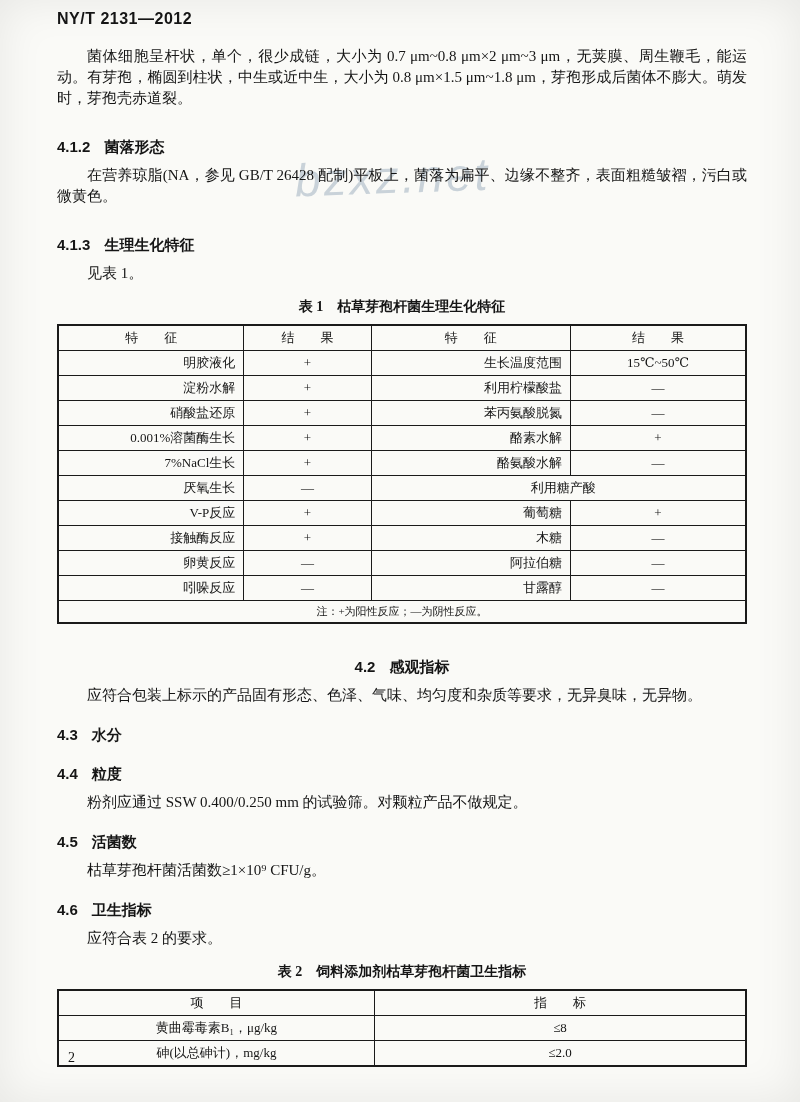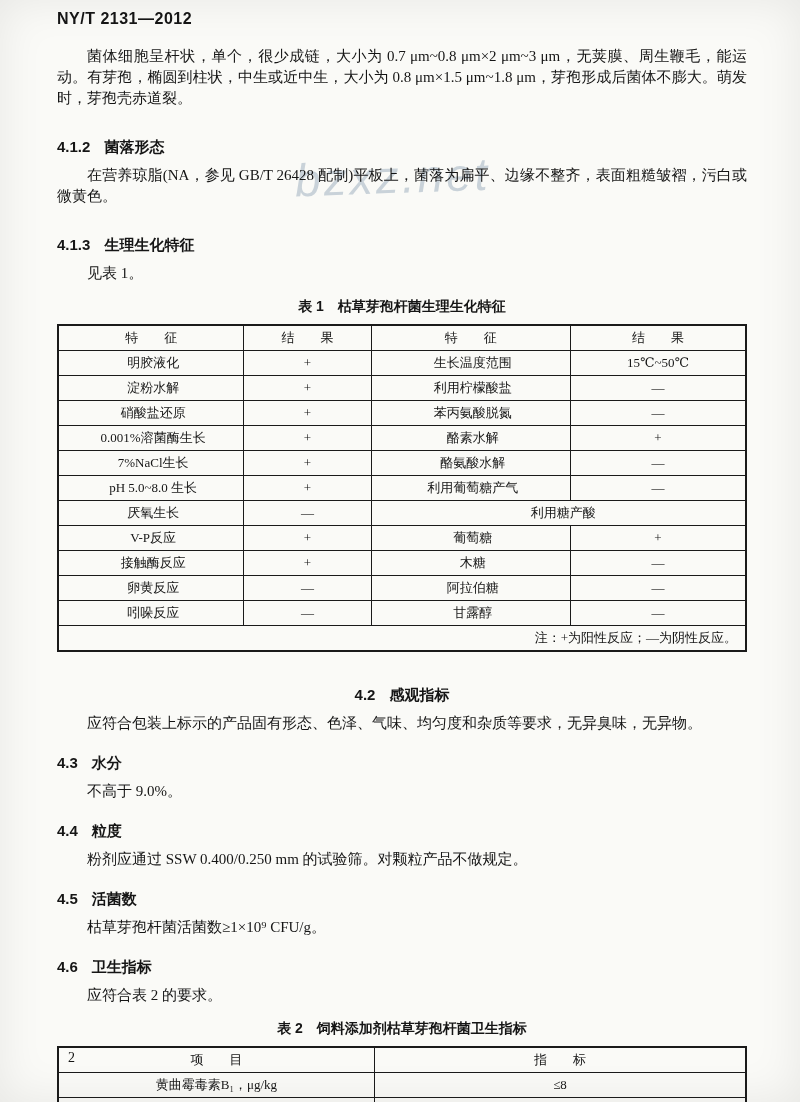"表 1 枯草芽孢杆菌生理生化特征" .tbl-caption { font-family: Liberation Sans, sans-serif -> Liberation Serif, serif }
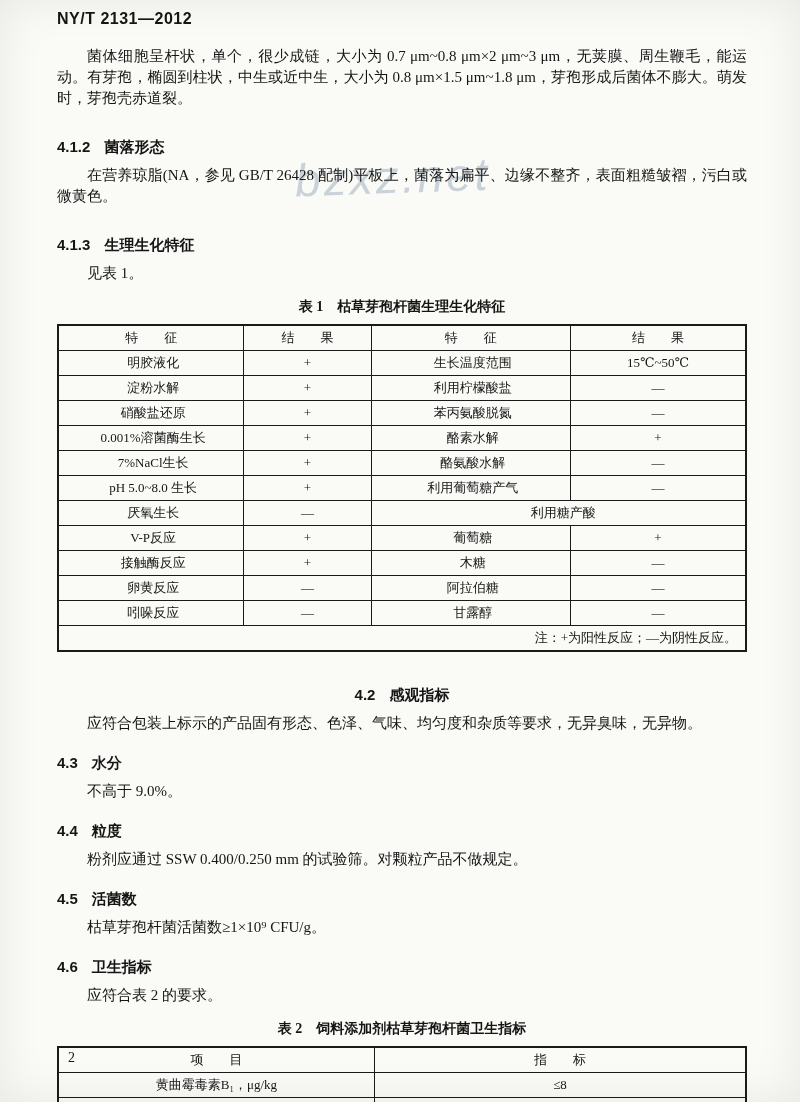"明胶液化" td.feat { text-align: center -> right }
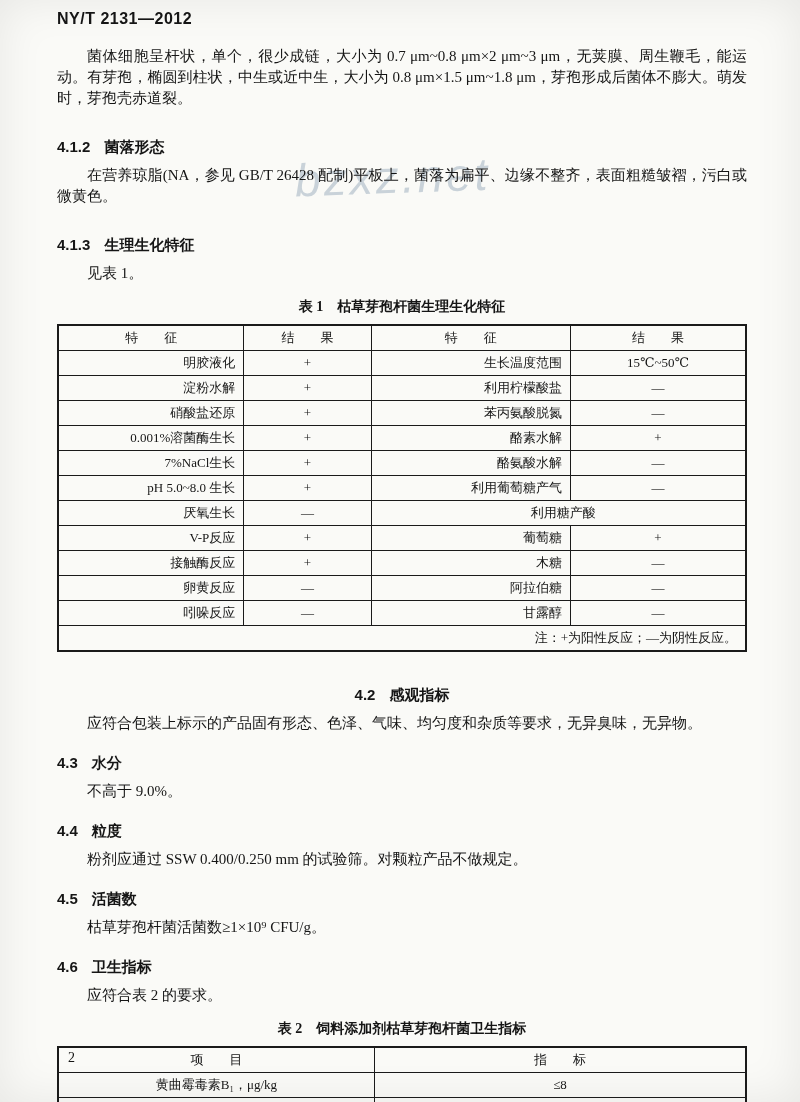"pH 5.0~8.0 生长" tr { html: <tr> <td>pH 5.0~8.0 生长</td> <td>+</td> <td>利用葡萄糖产气</td> <td>—</td> </tr> -> none }
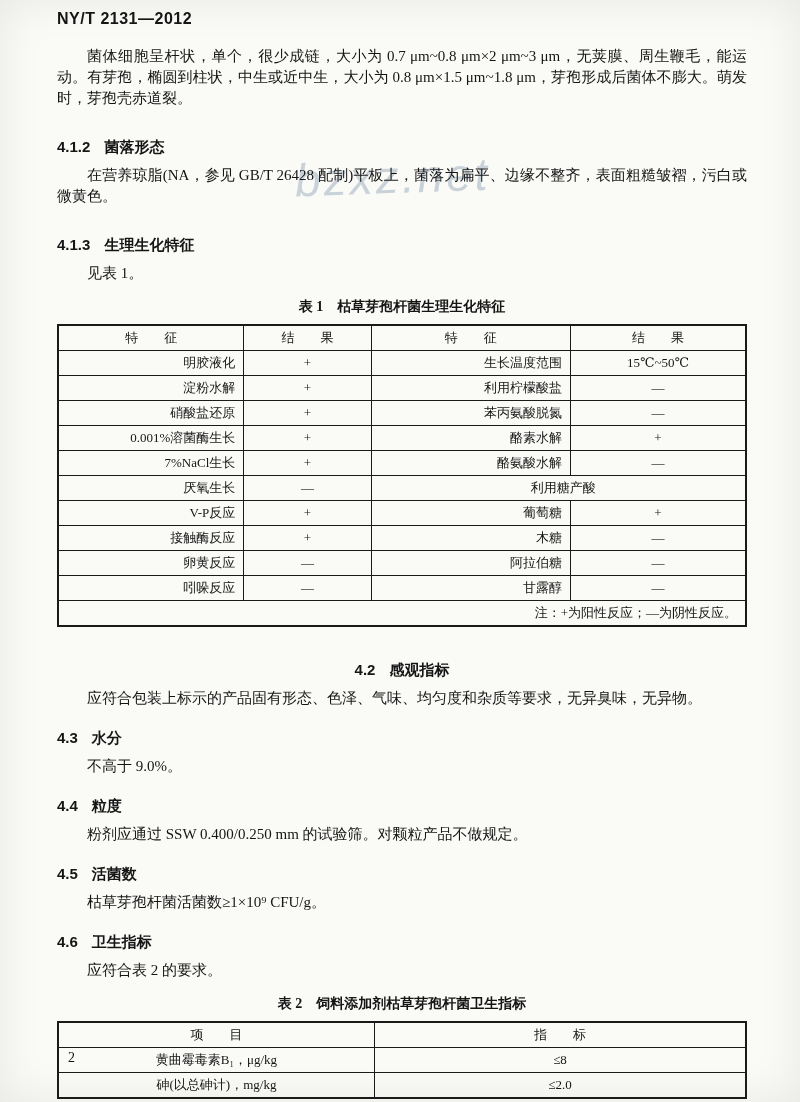"注：+为阳性反应；—为阴性反应。" td.note-cell { font-size: 13px -> 11px; text-align: right -> center }
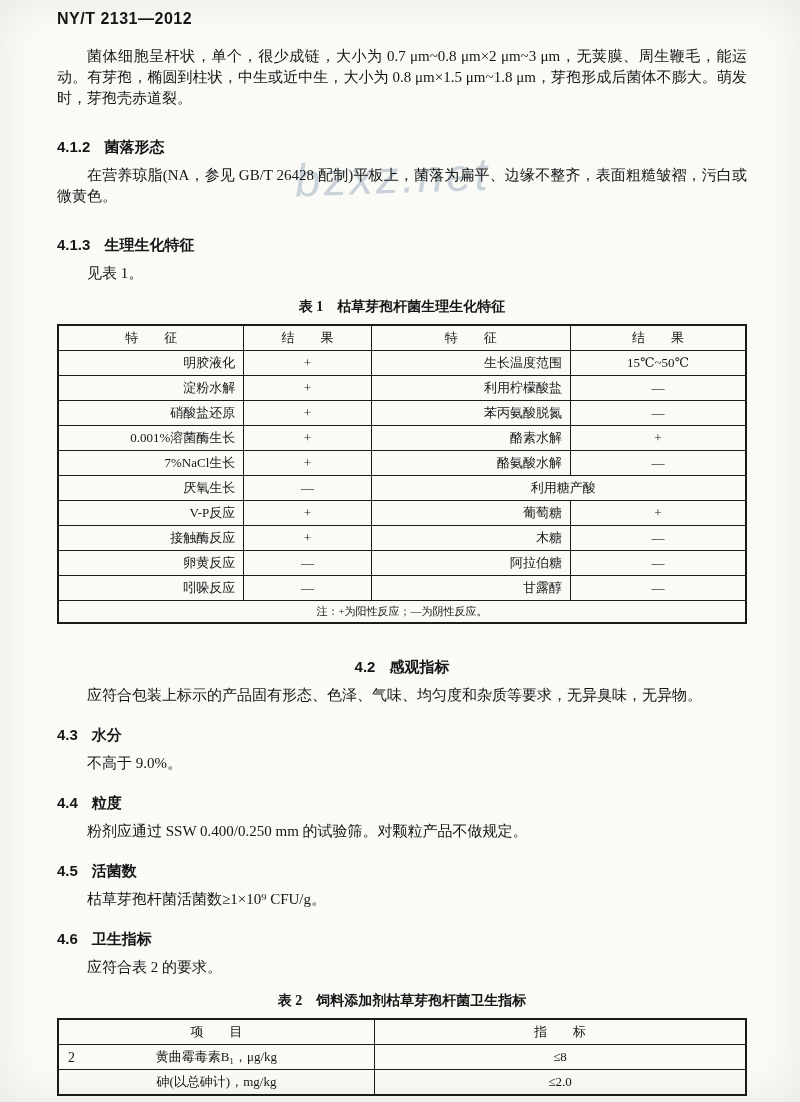"不高于 9.0%。" p.para { html: <p>不高于 9.0%。</p> -> none }
